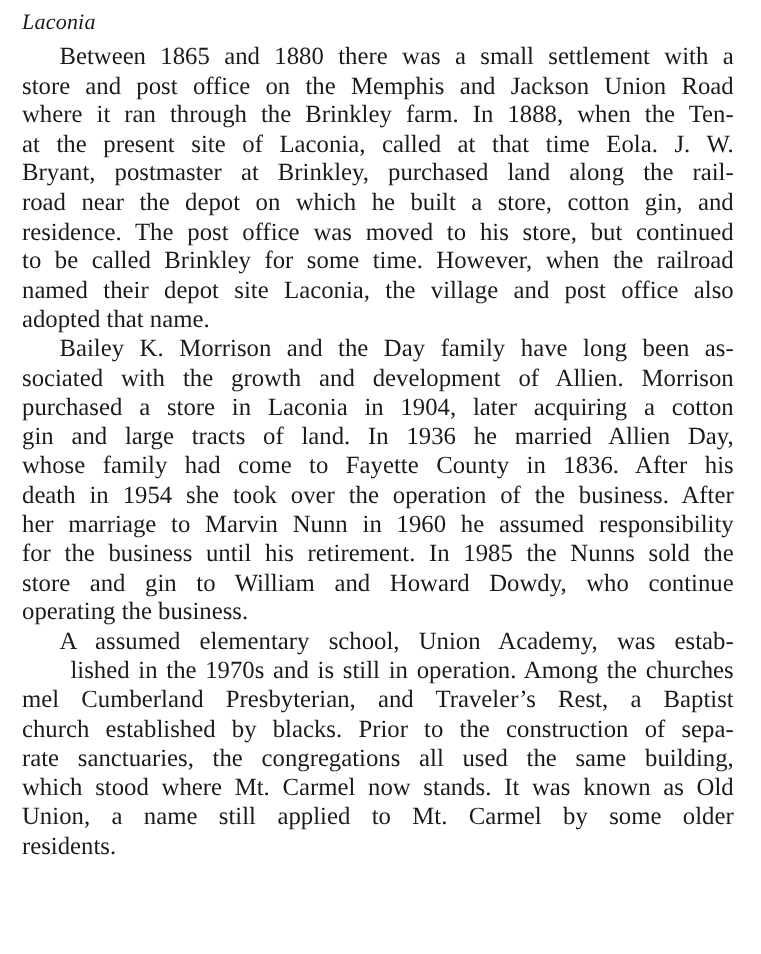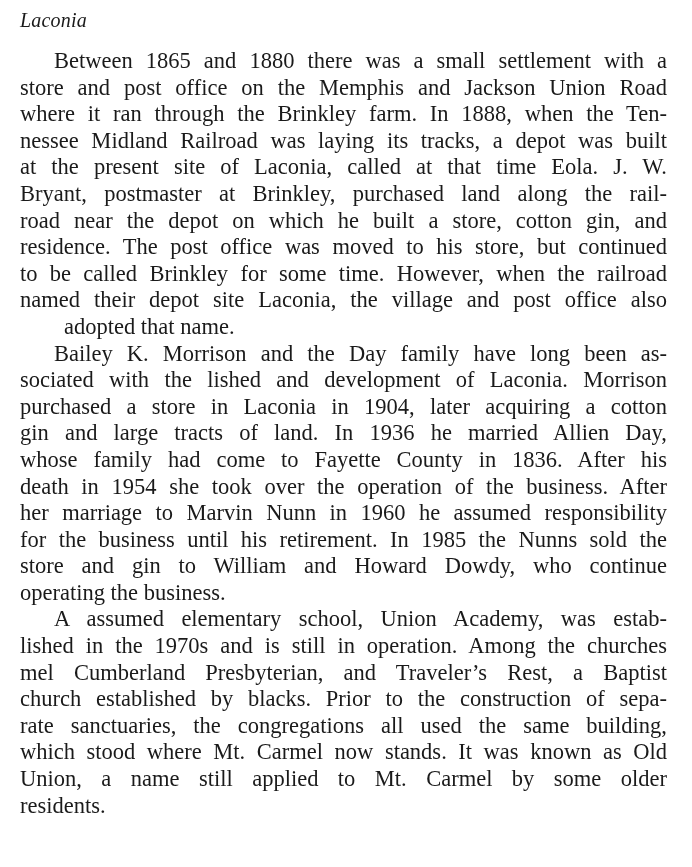"Laconia" .title { margin-bottom: 14px -> 4px }
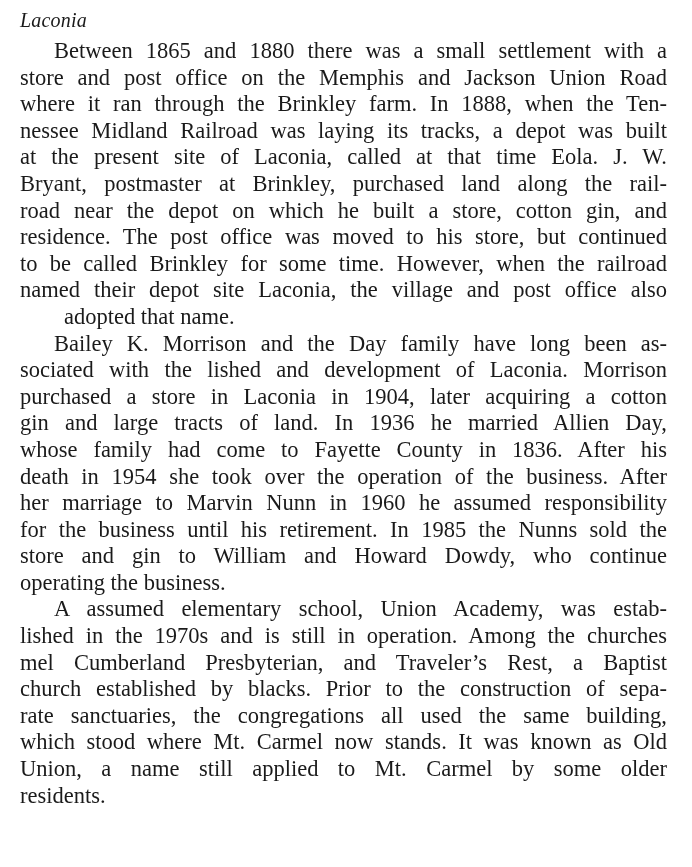"nessee Midland Railroad was laying" div.line { html: <div>nessee Midland Railroad was laying its tracks, a depot was built</div> -> none }
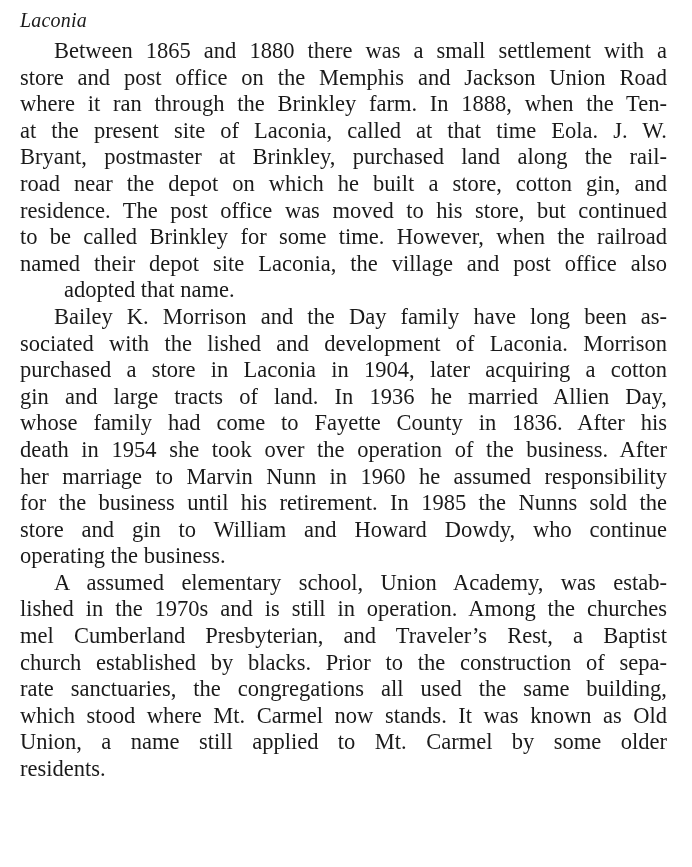"adopted that name." div.line { margin-left: 44px -> none }
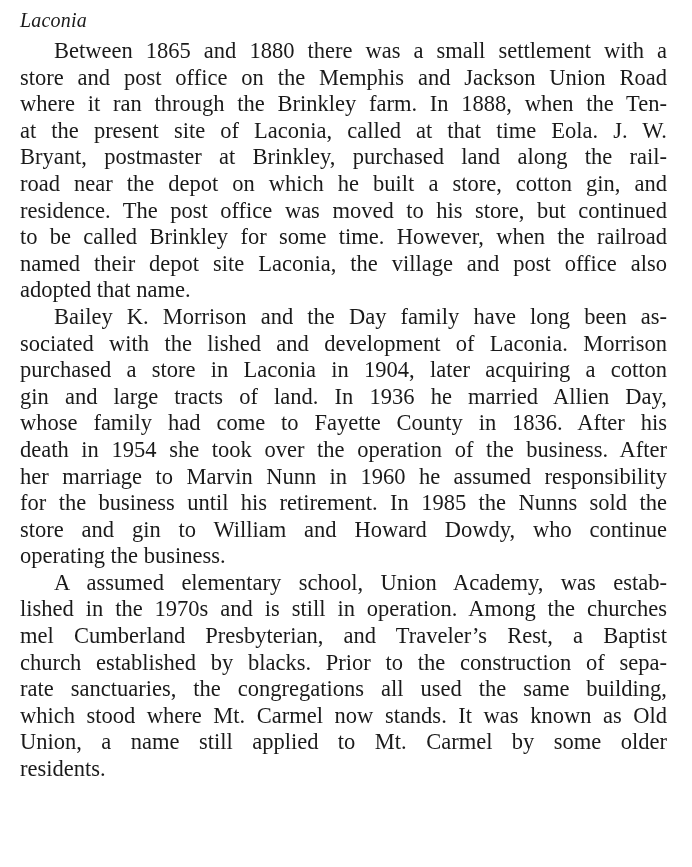"sociated with the lished and" div.line { text: lished and development of Laconia -> growth and development of Allien }
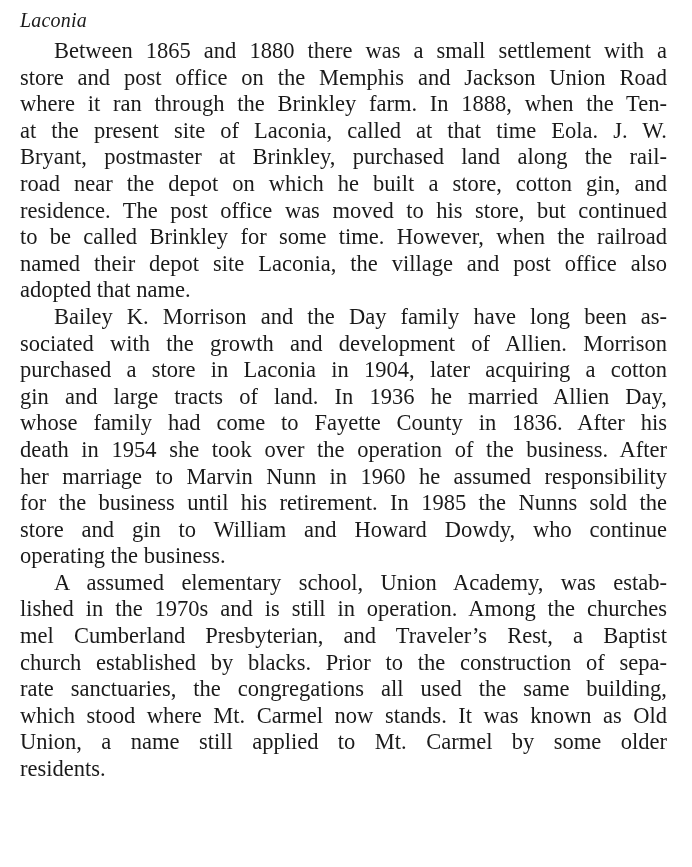"lished in the 1970s and" div.line { margin-left: none -> 44px }
